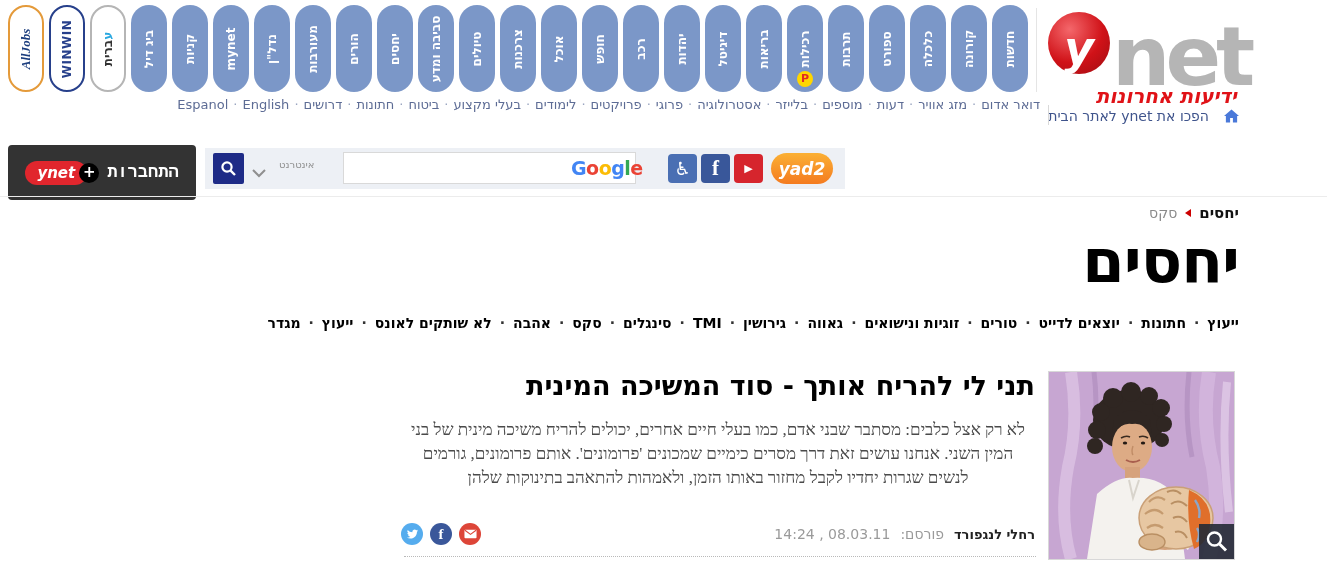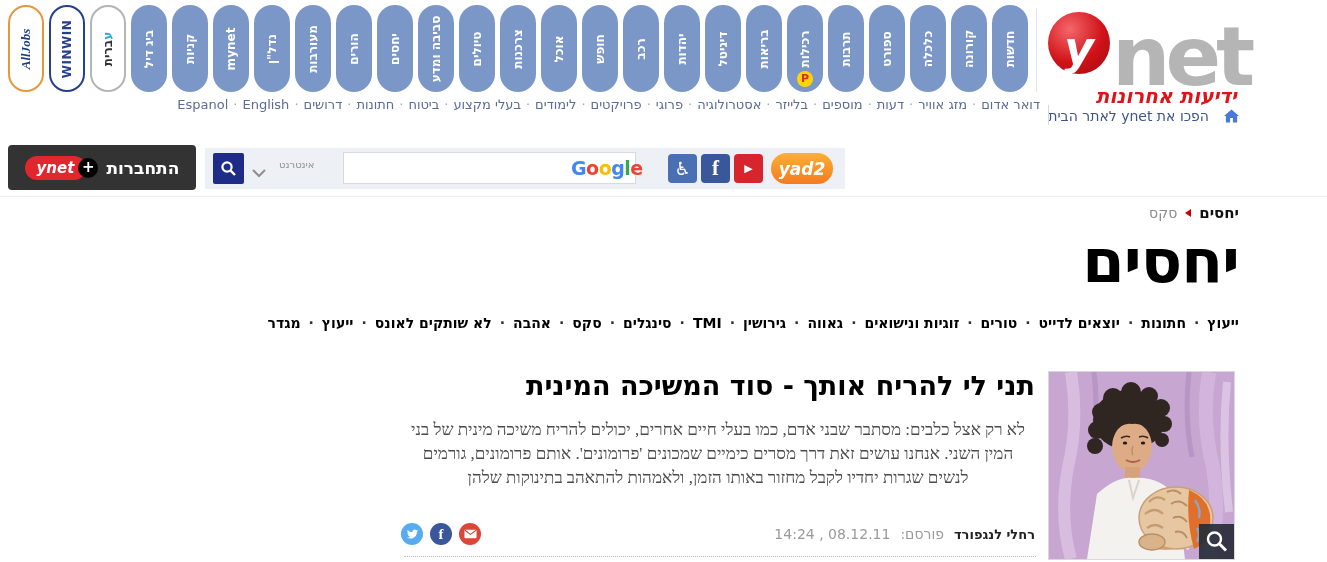"ynet" .login { height: 45px -> 55px }
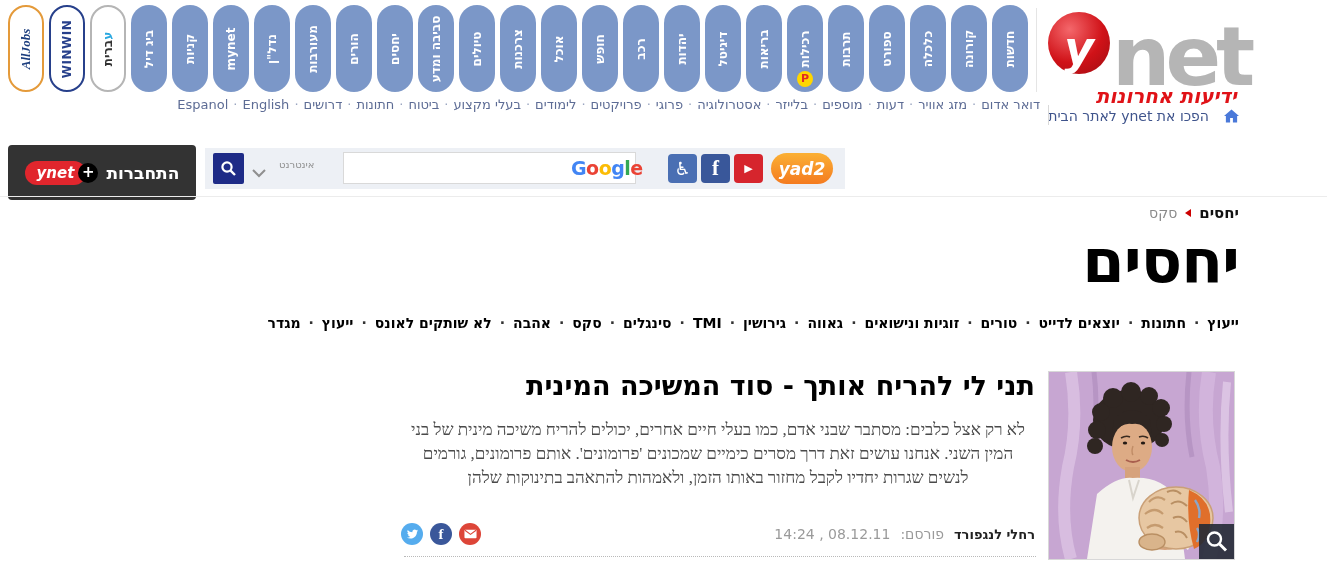"התחברות" .login-label { font-family: none -> Liberation Mono, monospace }
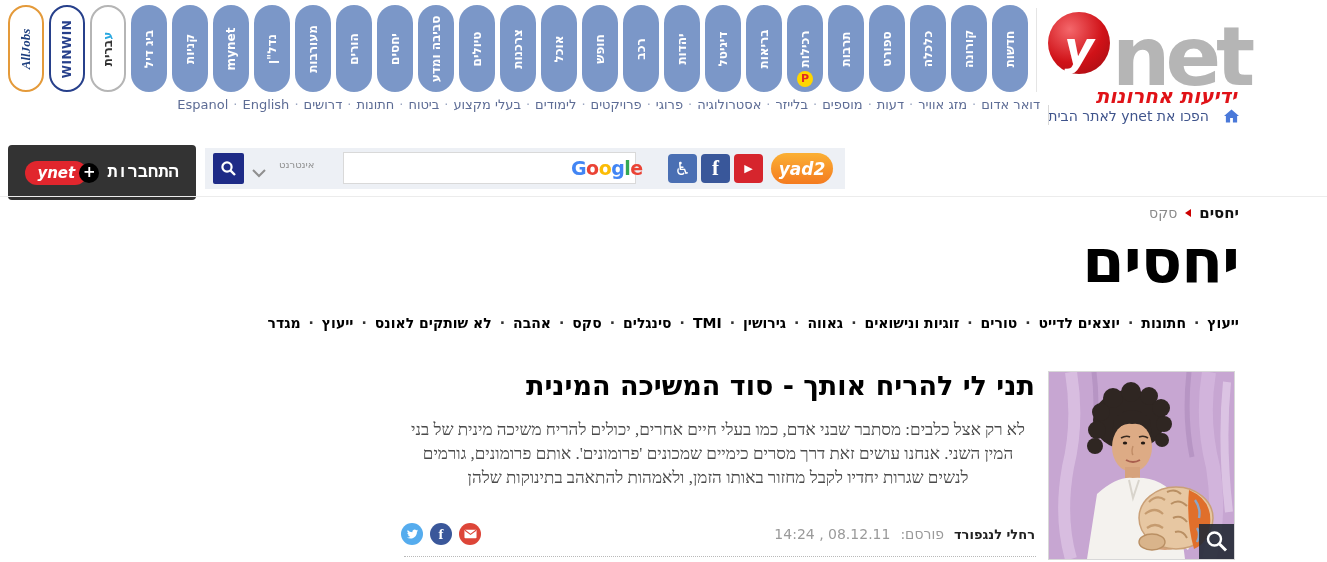"14:24 , 08.12.11" span.pub-time { text: 08.12.11 -> 08.03.11 }
